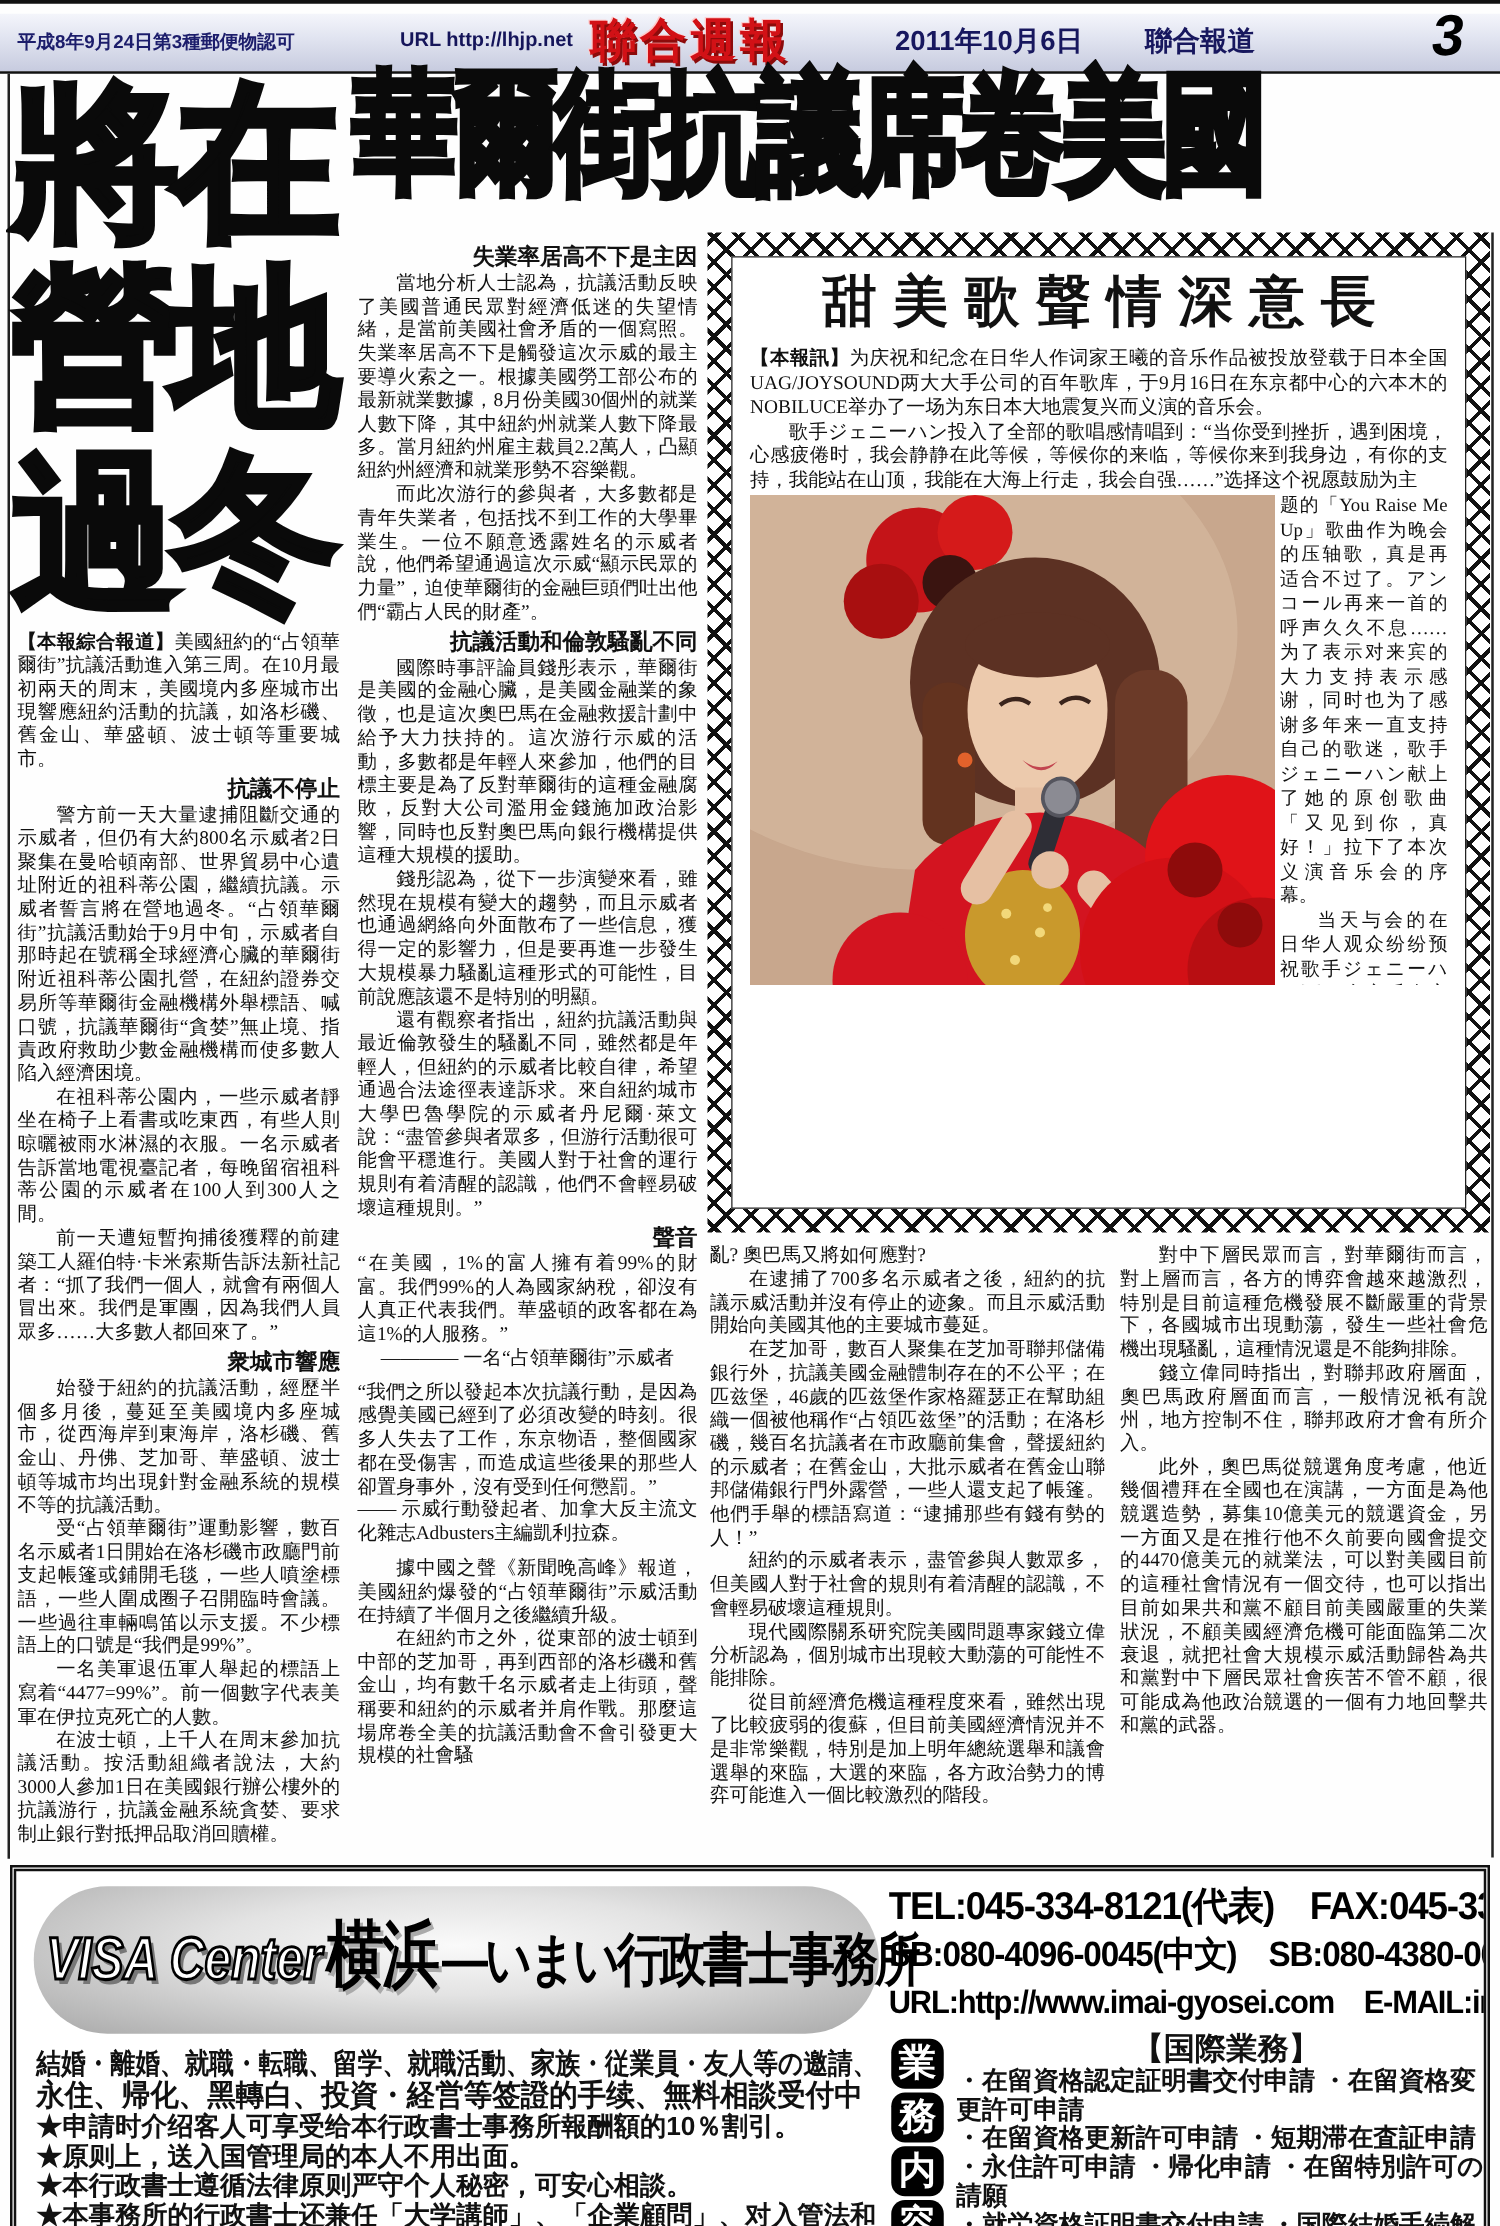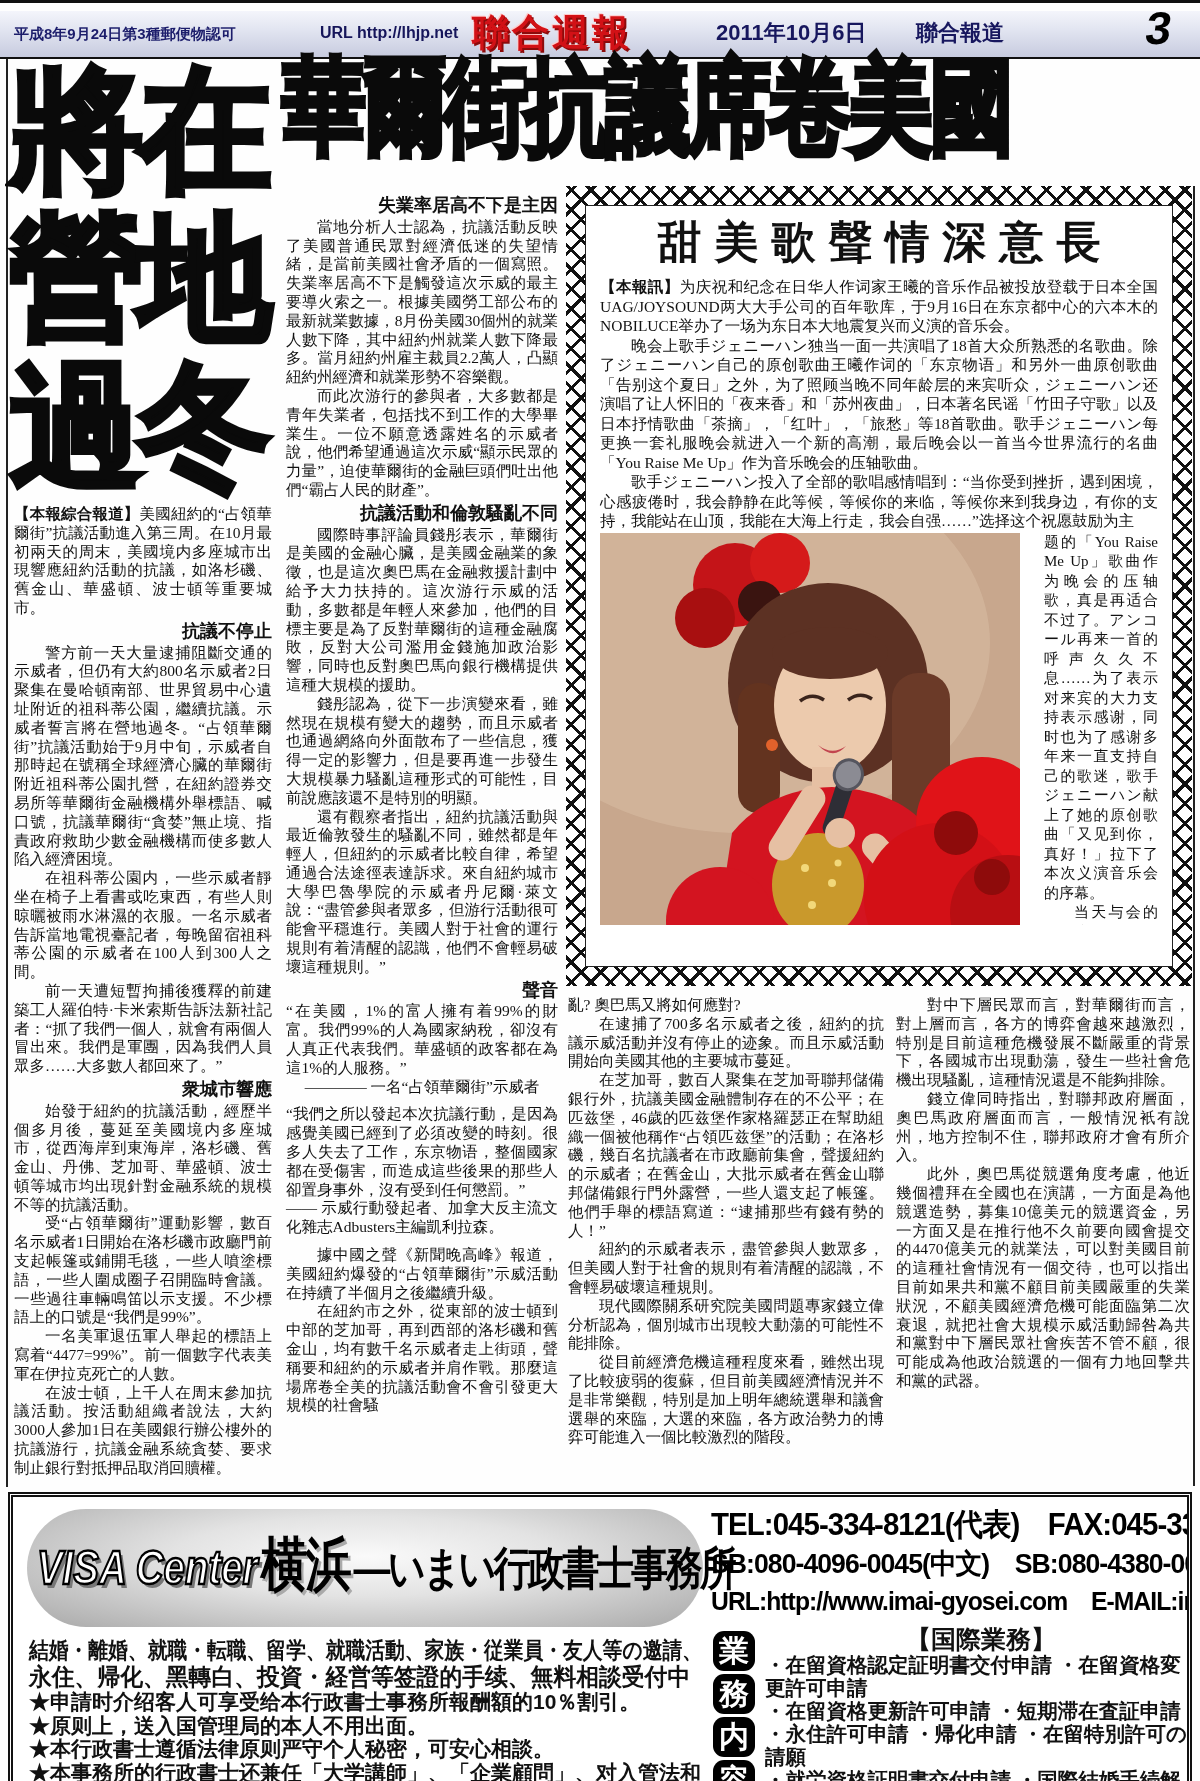"晚会上歌手ジェニーハン独当一面一共演唱了18首大众所熟悉的名歌曲。除了ジェニーハ" p { html: <p>晚会上歌手ジェニーハン独当一面一共演唱了18首大众所熟悉的名歌曲。除了ジェニーハン自己的原创歌曲王曦作词的「东京物语」和另外一曲原创歌曲「告别这个夏日」之外，为了照顾当晚不同年龄层的来宾听众，ジェニーハン还演唱了让人怀旧的「夜来香」和「苏州夜曲」，日本著名民谣「竹田子守歌」以及日本抒情歌曲「茶摘」，「红叶」，「旅愁」等18首歌曲。歌手ジェニーハン每更换一套礼服晚会就进入一个新的高潮，最后晚会以一首当今世界流行的名曲「You Raise Me Up」作为音乐晚会的压轴歌曲。</p> -> none }
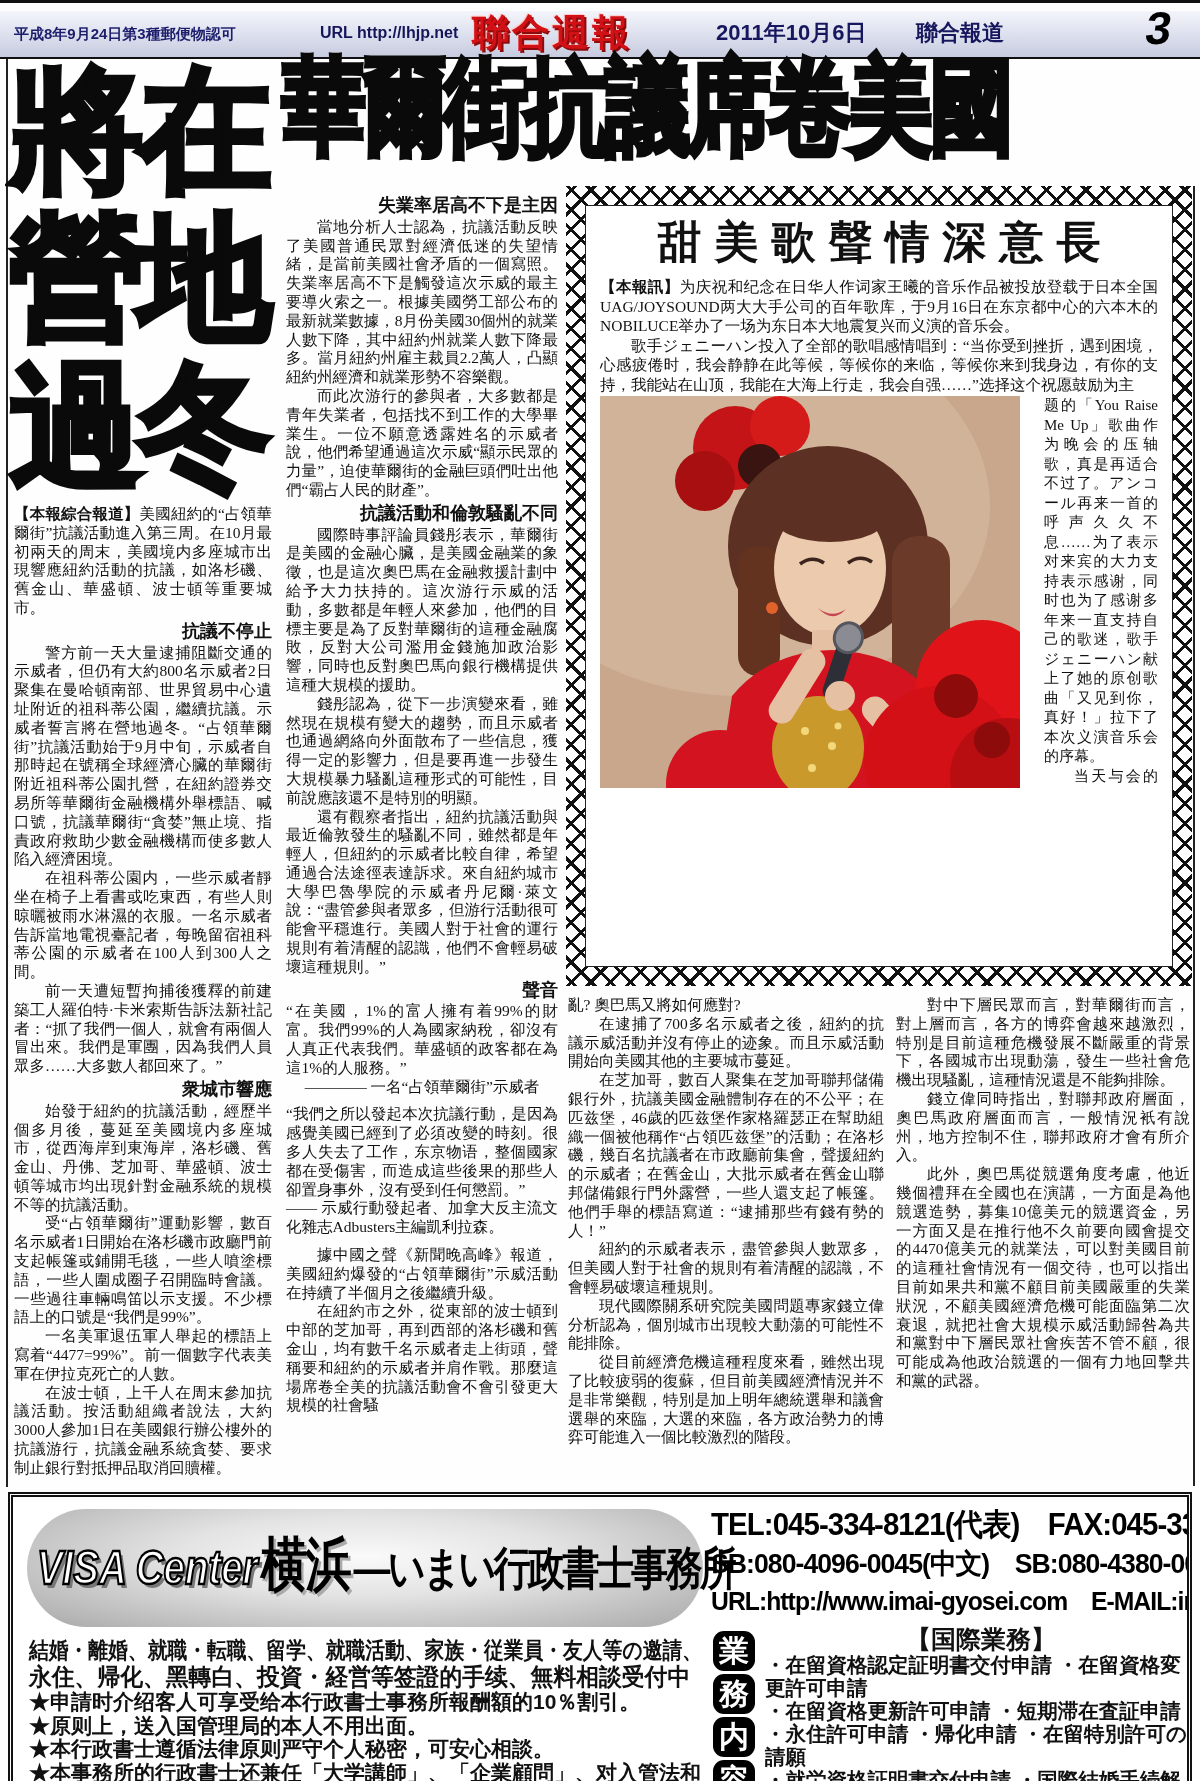"题的「You Raise Me" .photo-row { gap: 24px -> 4px }
